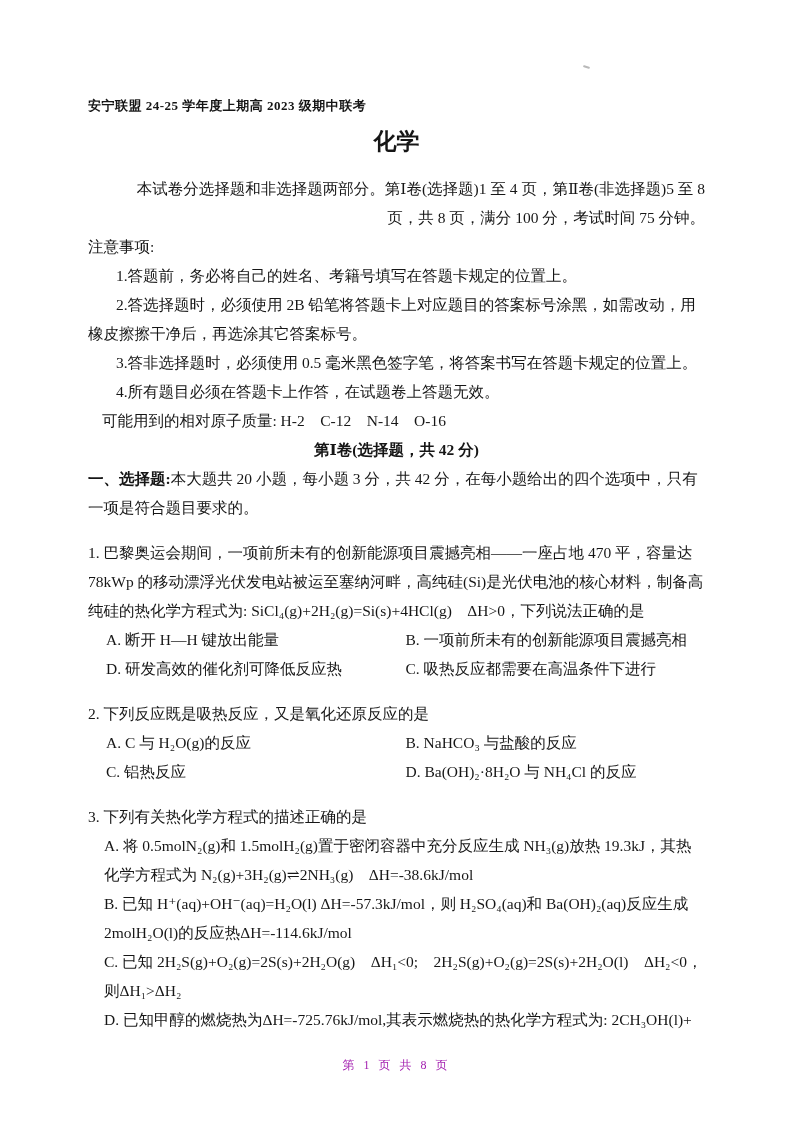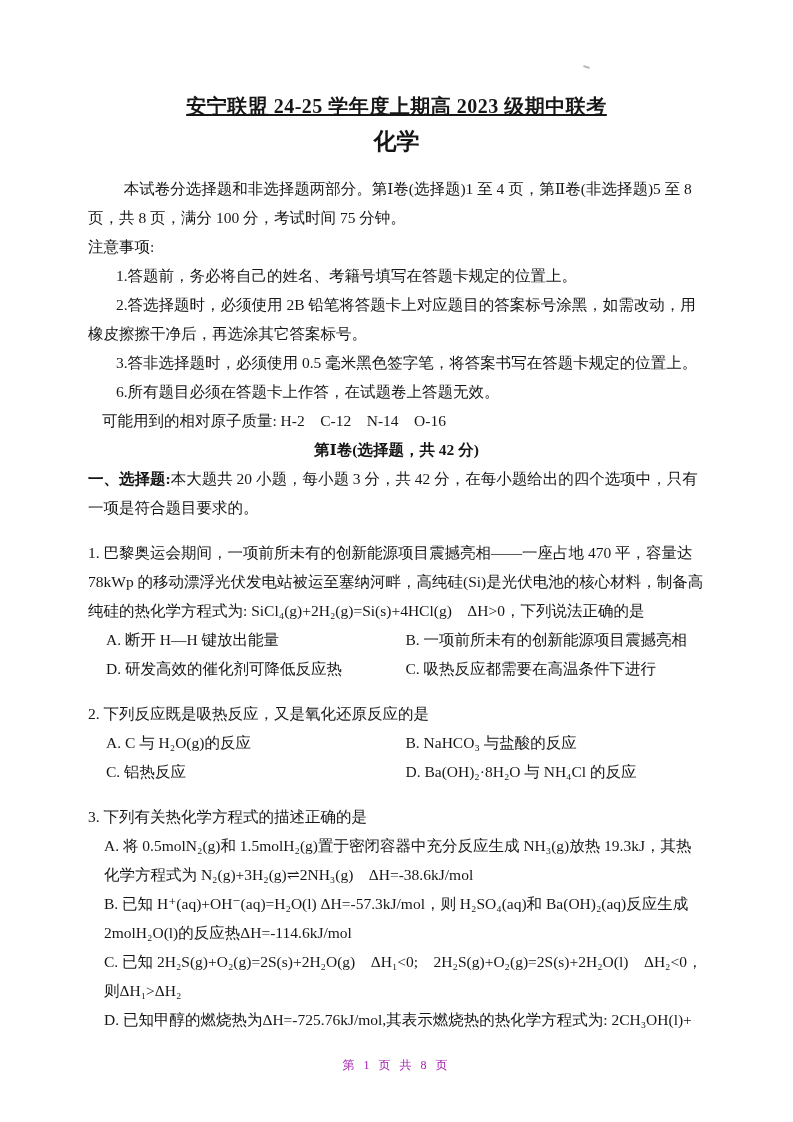"安宁联盟 24-25 学年度上期高 2023 级期中联考" h1.exam-title { font-size: 20px -> 13px; text-align: center -> none; text-decoration: underline -> none }
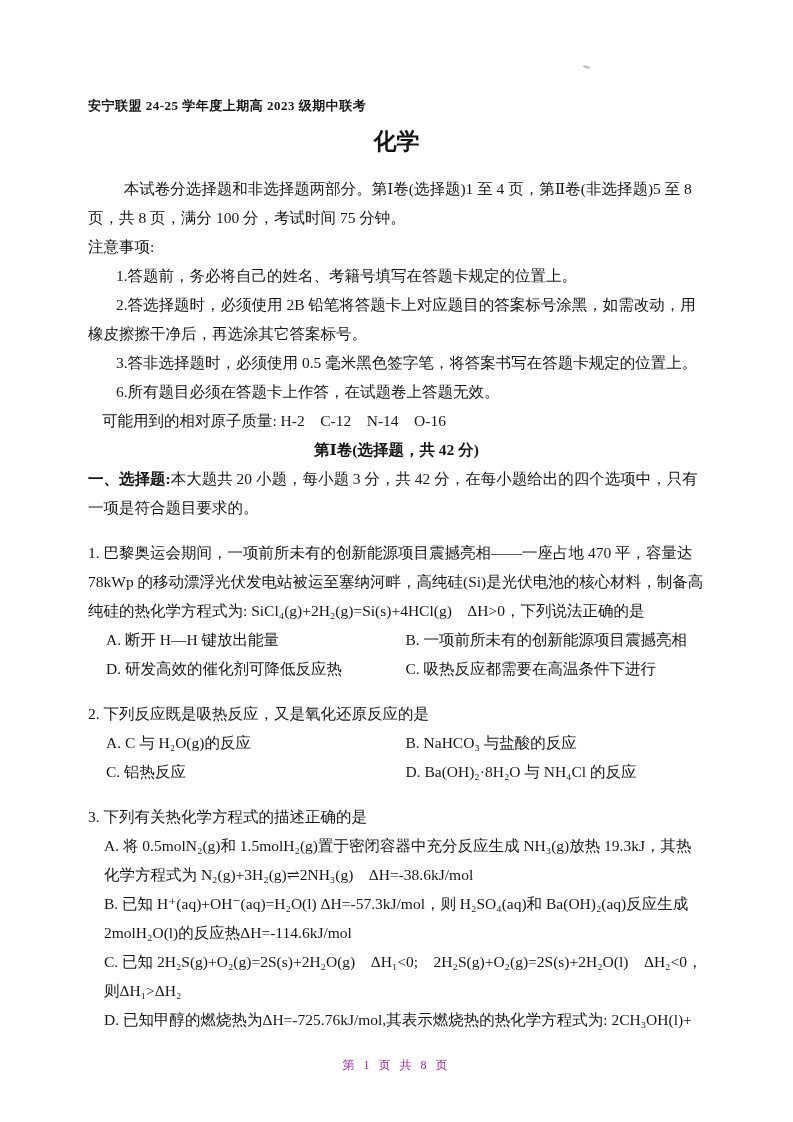"本试卷分选择题和非选择题两部分。第Ⅰ卷(选择题)1 至 4" .indent2 { text-align: none -> right }
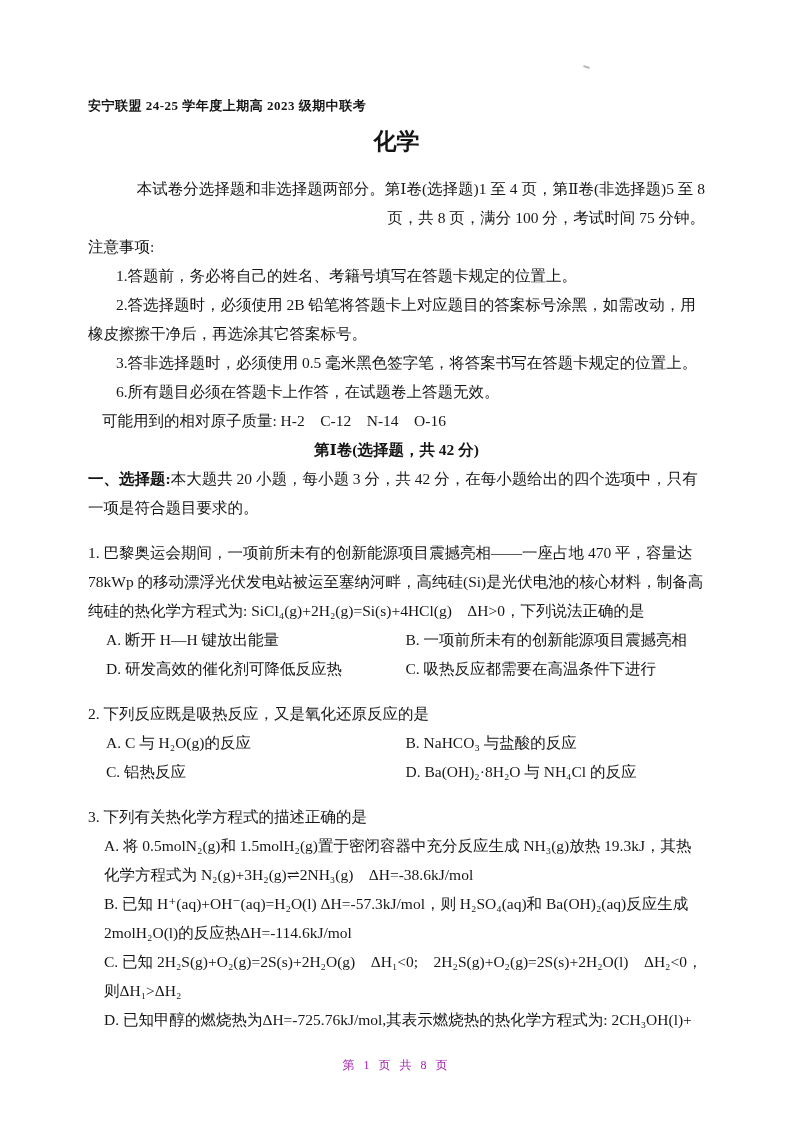"6.所有题目必须在答题卡上作答，在试题卷上答题无效。" p.para { text: 6 -> 4 }
